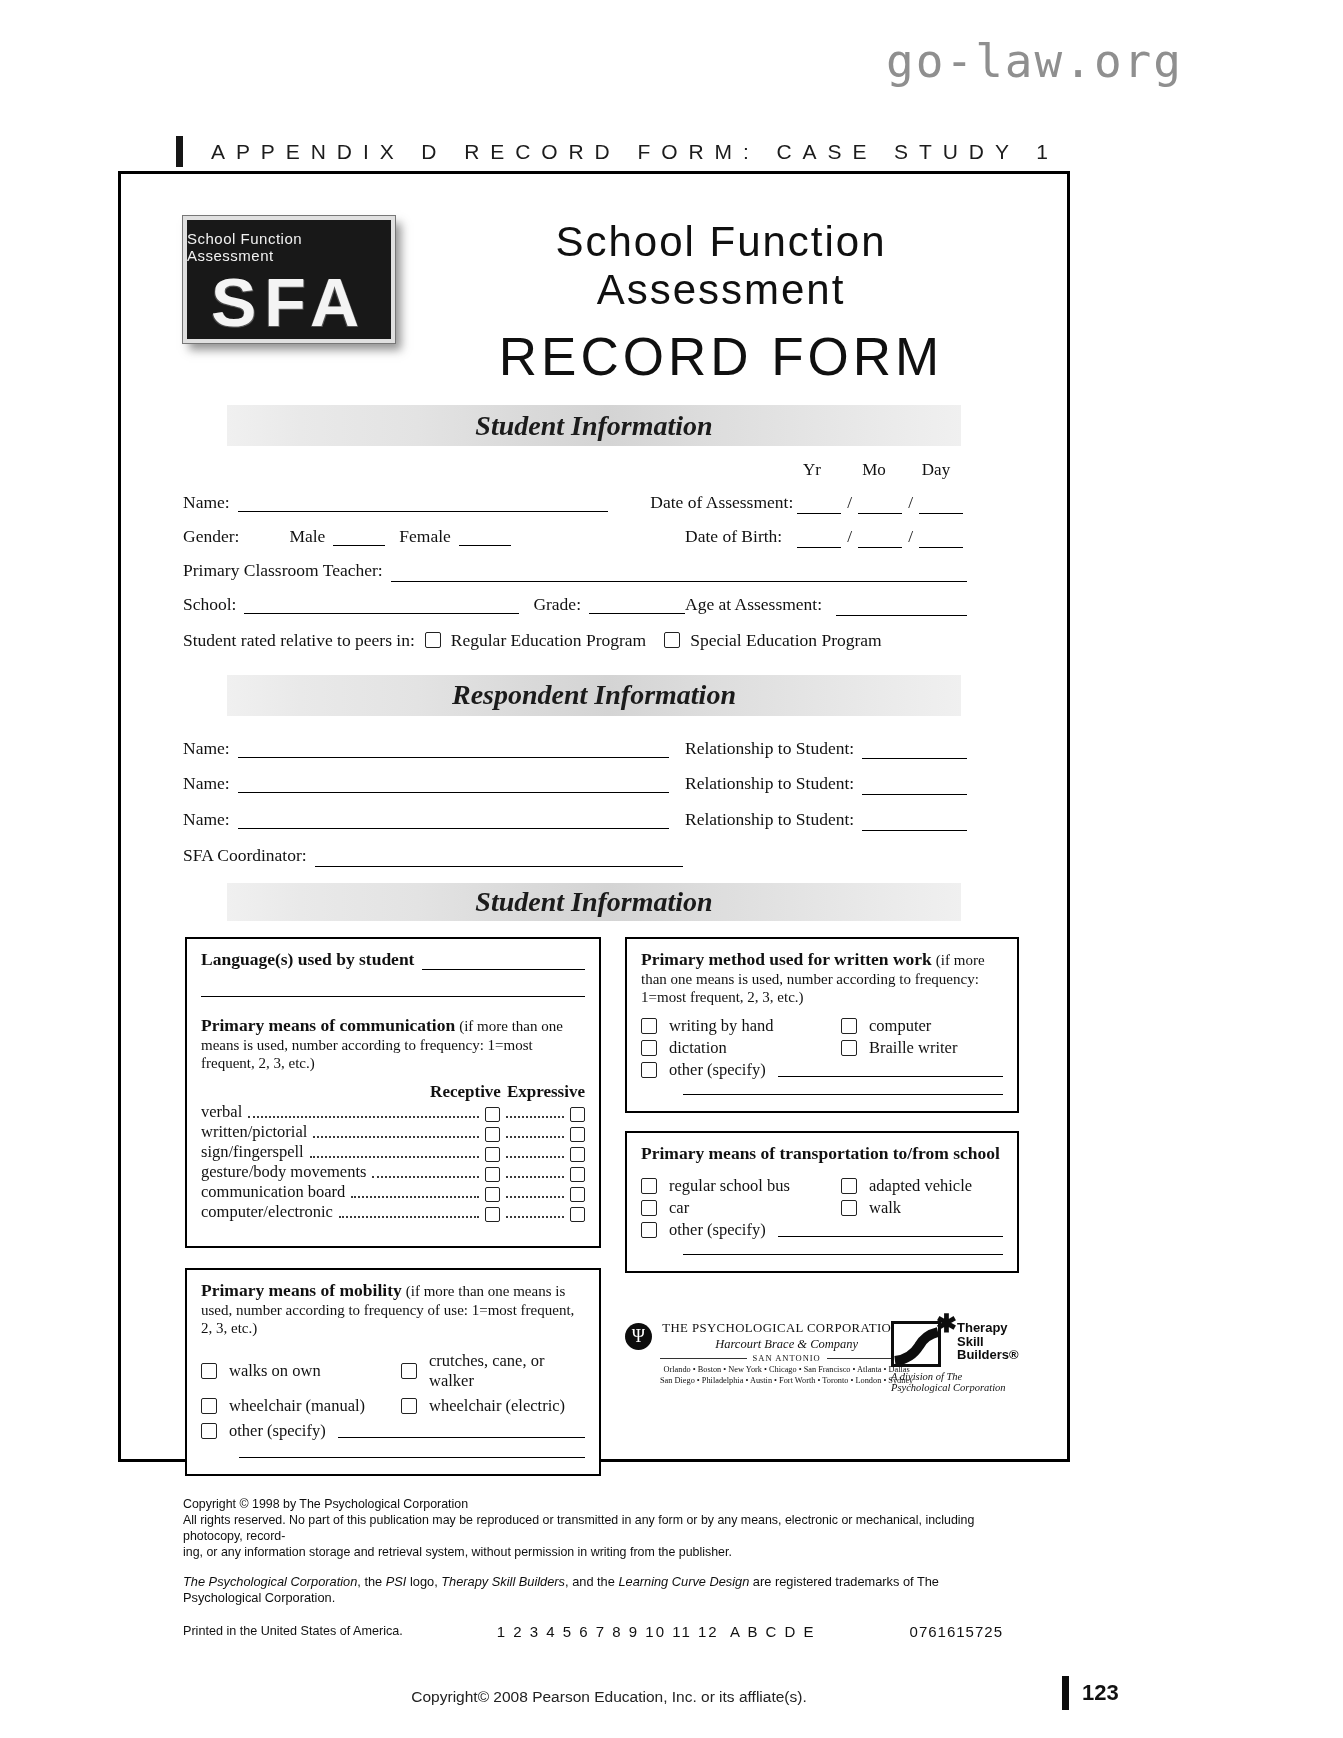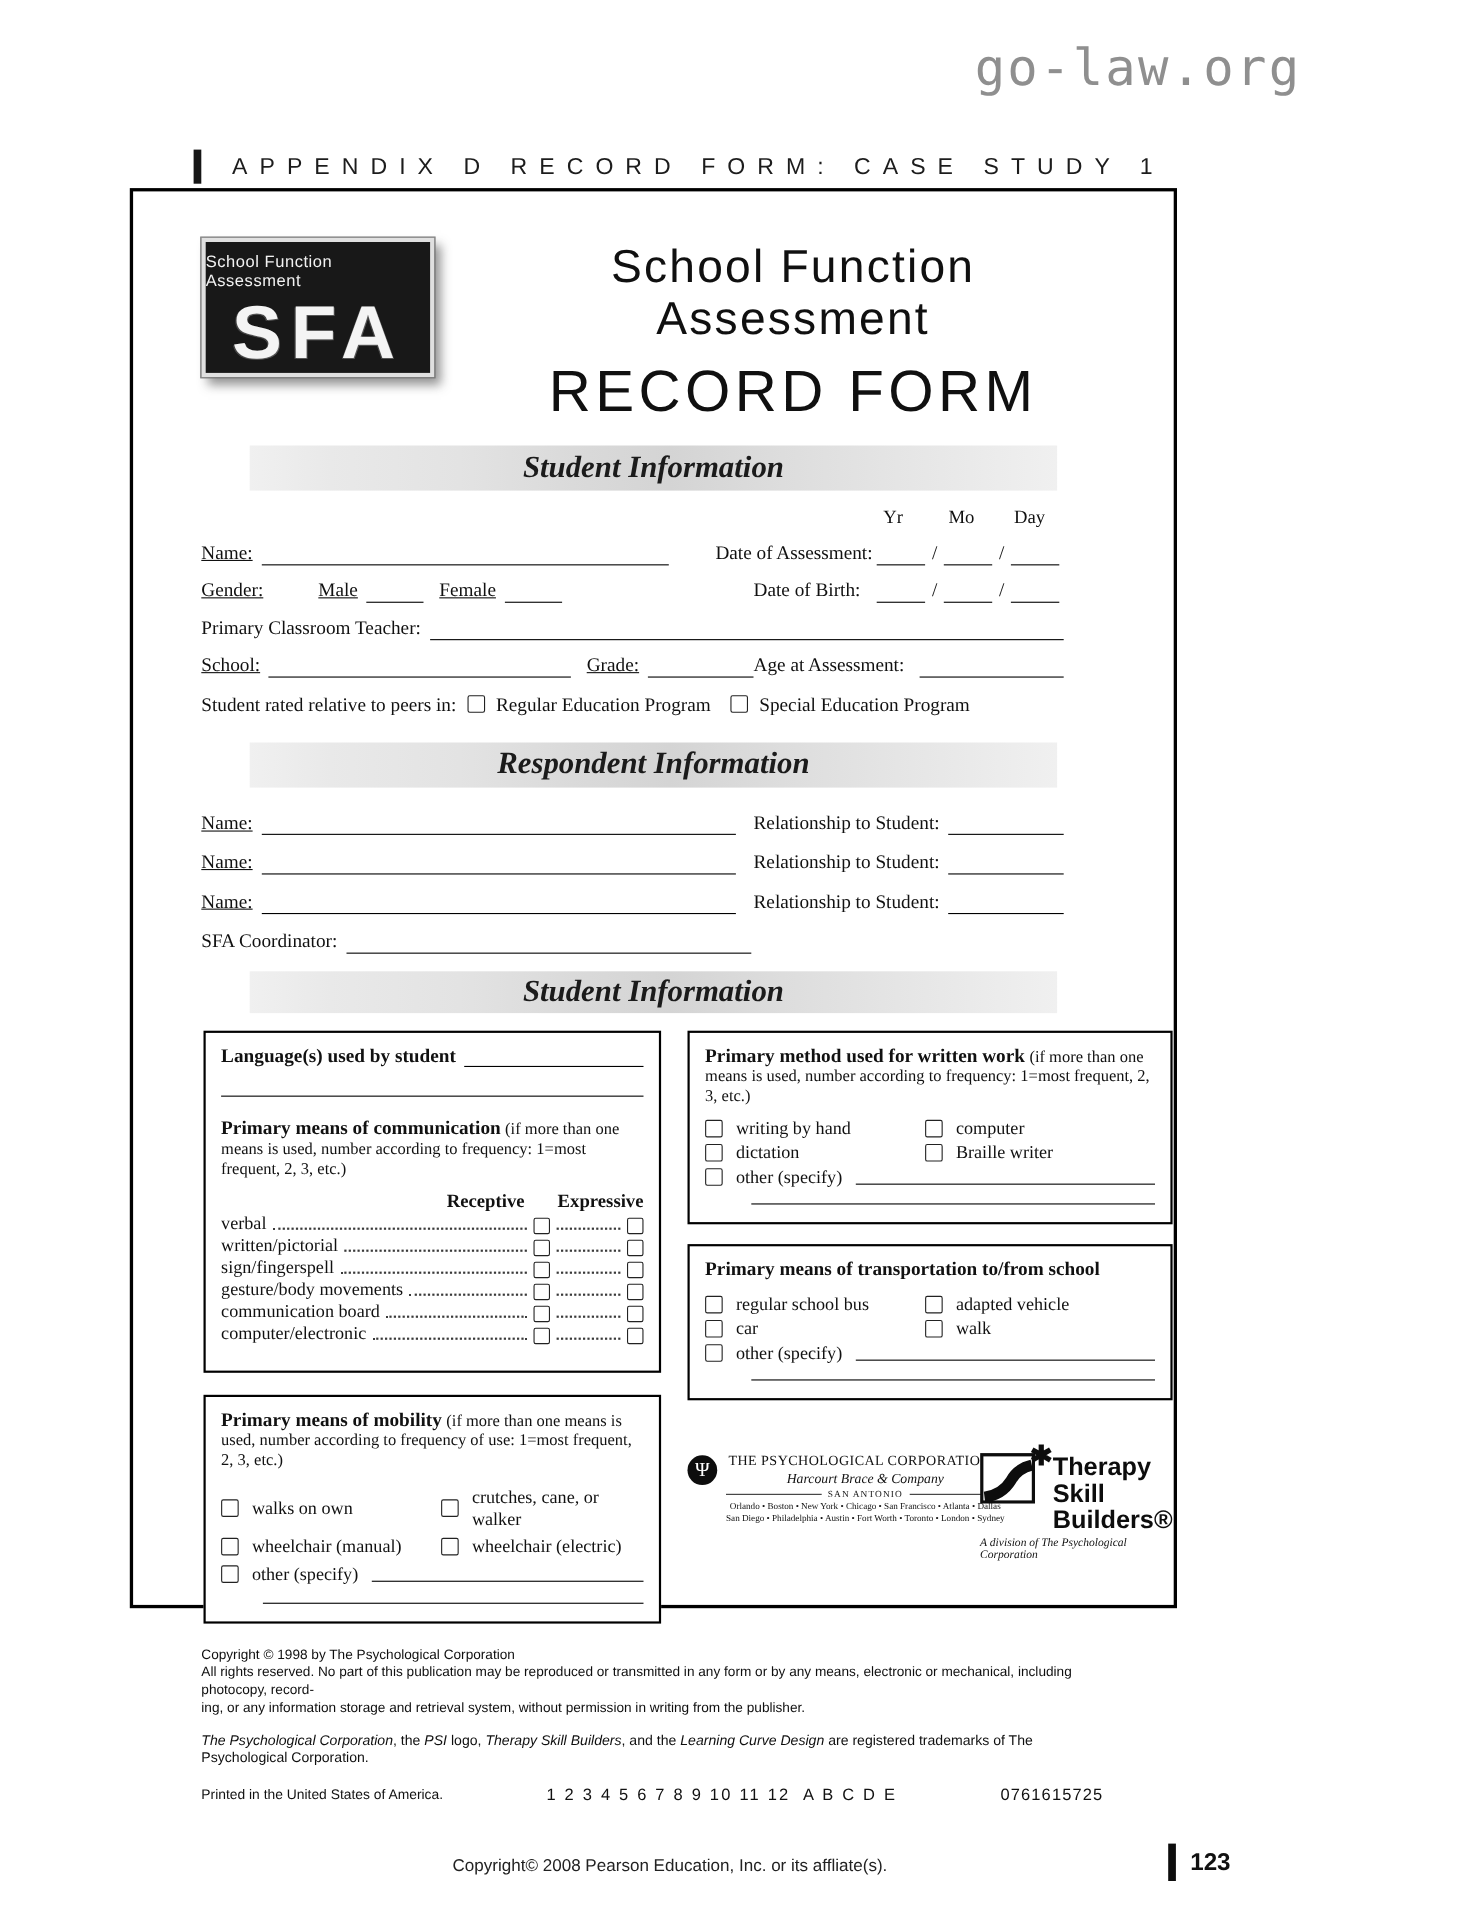"Name:" .frow .lcell { align-items: flex-end -> flex-start; text-decoration: underline -> none }
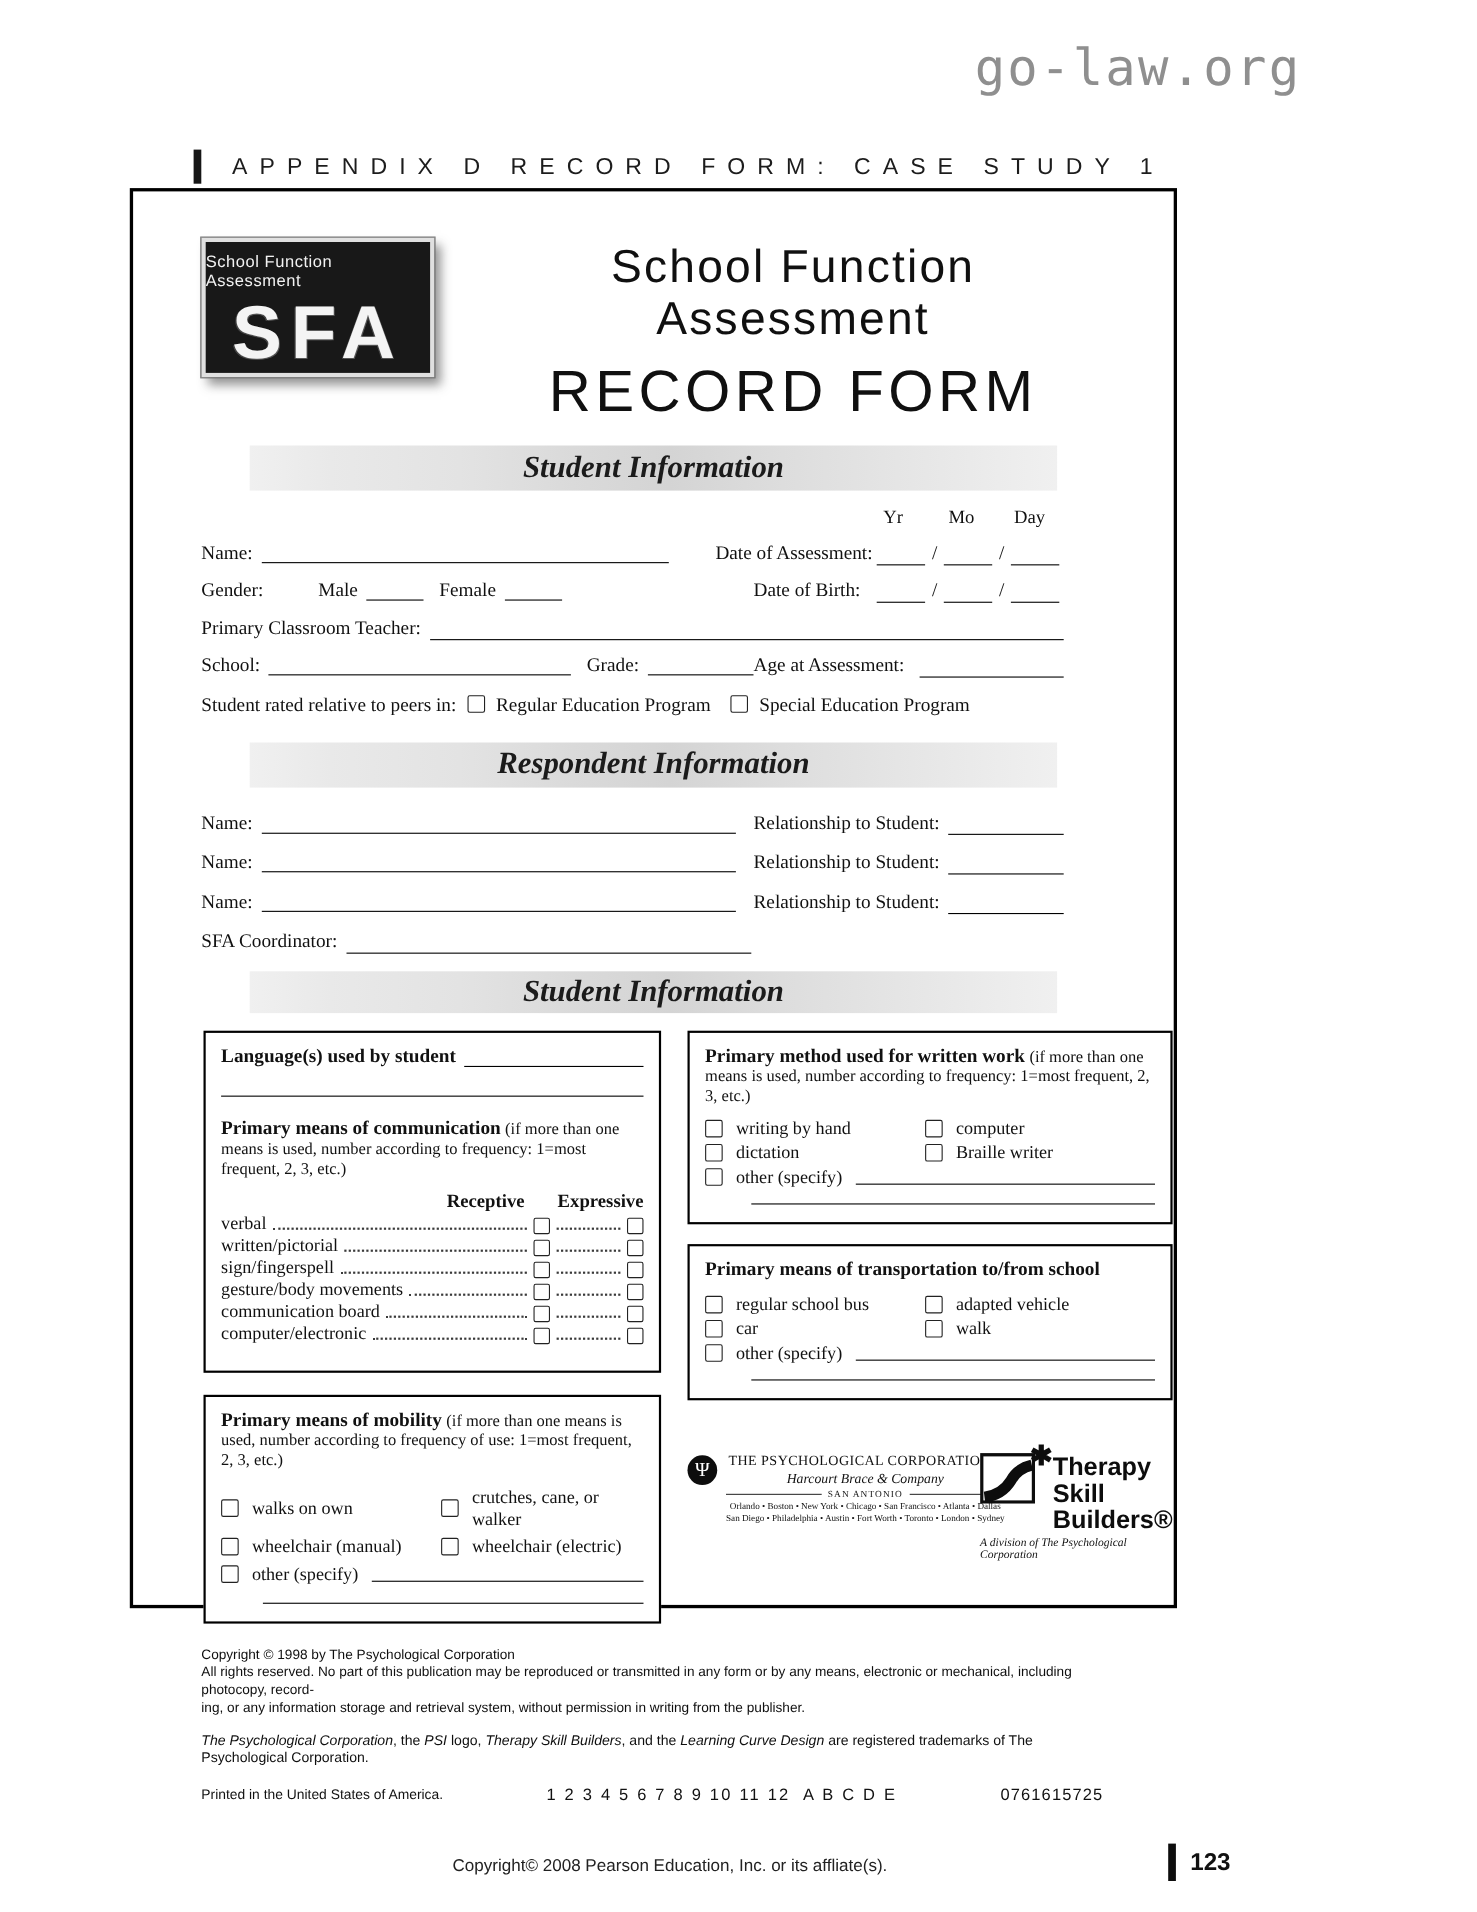"Receptive" .commhead { gap: 30px -> 6px }
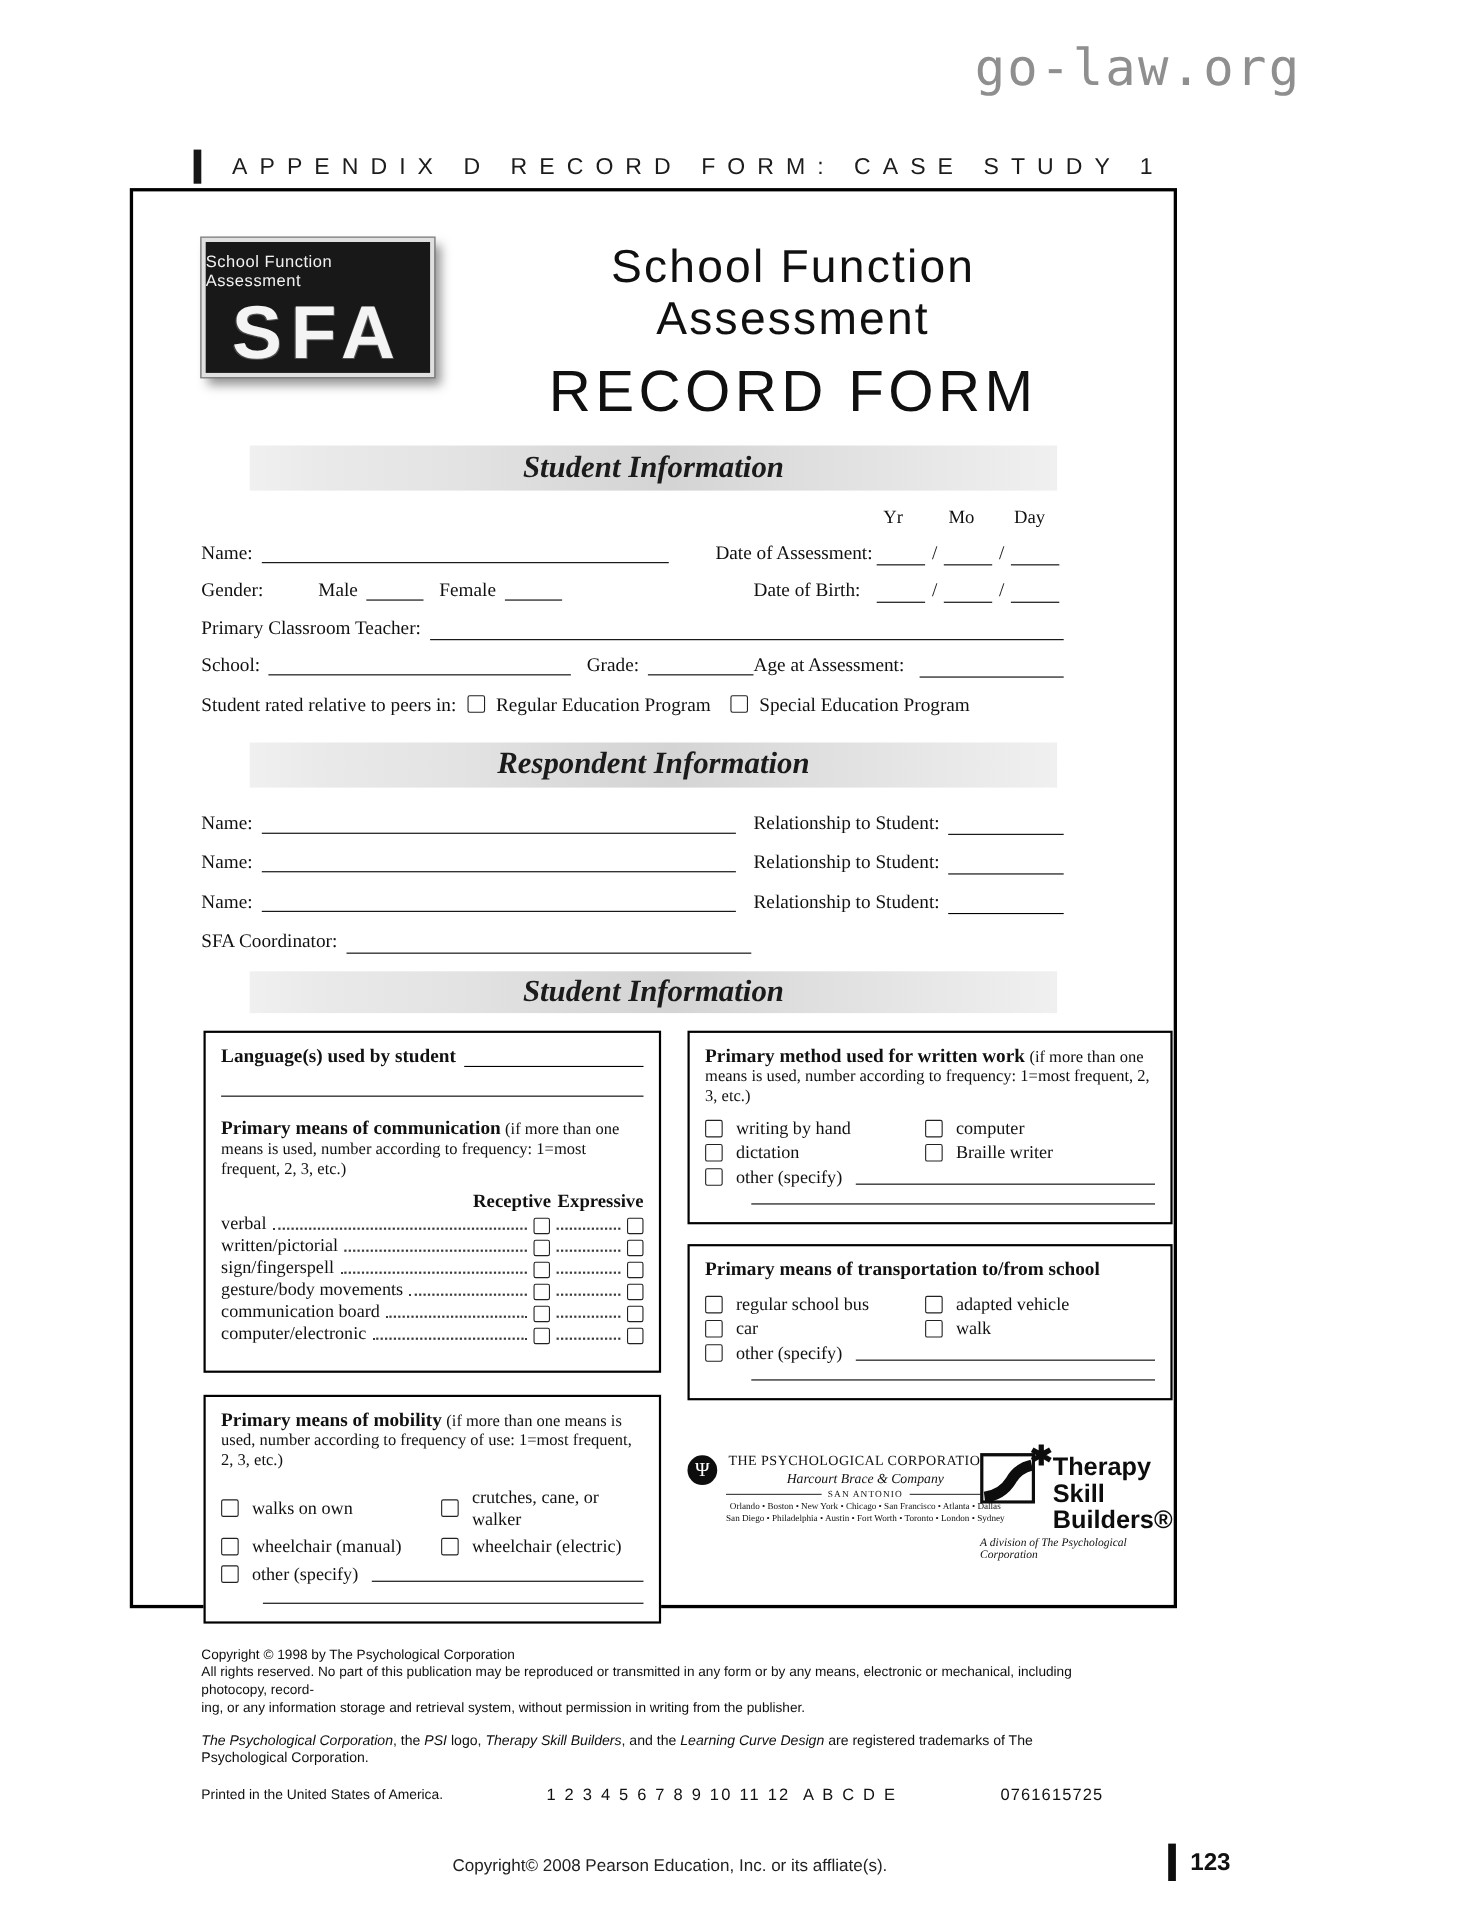"Therapy" .tsb .nm { font-size: 23px -> 13px }
